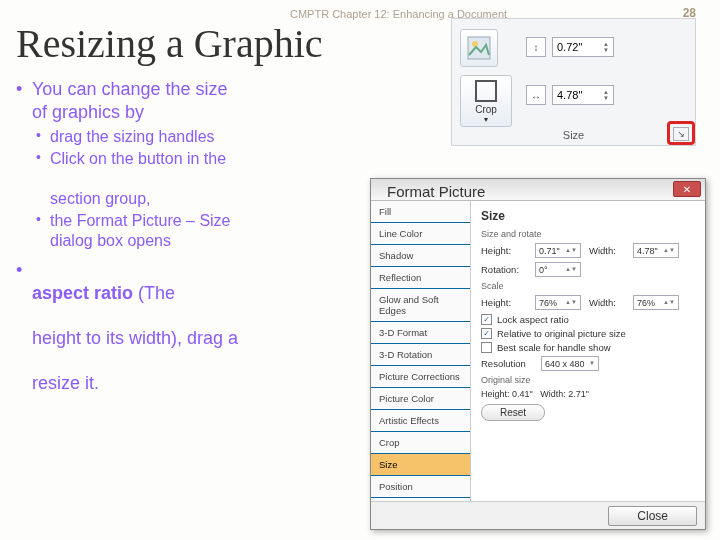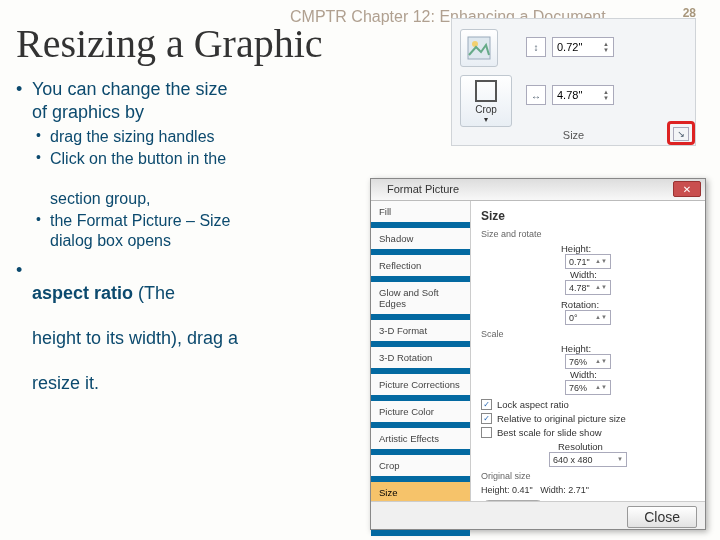"CMPTR Chapter 12: Enhancing a" .chapter { font-size: 16px -> 11px }
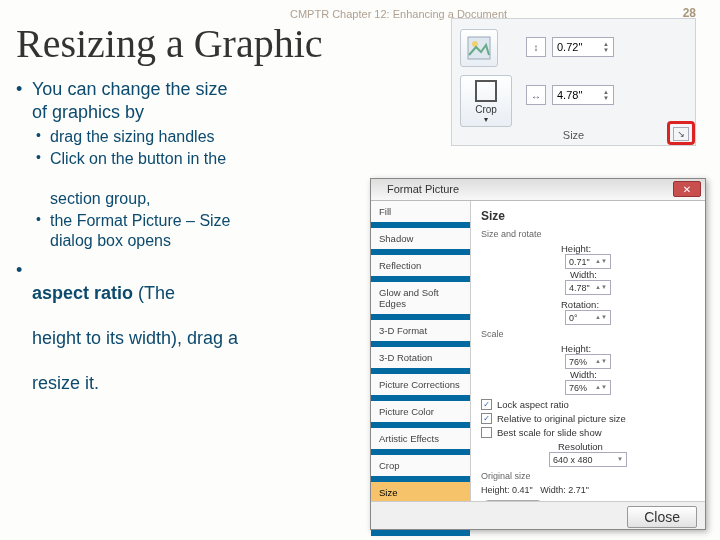"You can change the size" .body-text { color: #0c4a6e -> #8b5cf6 }
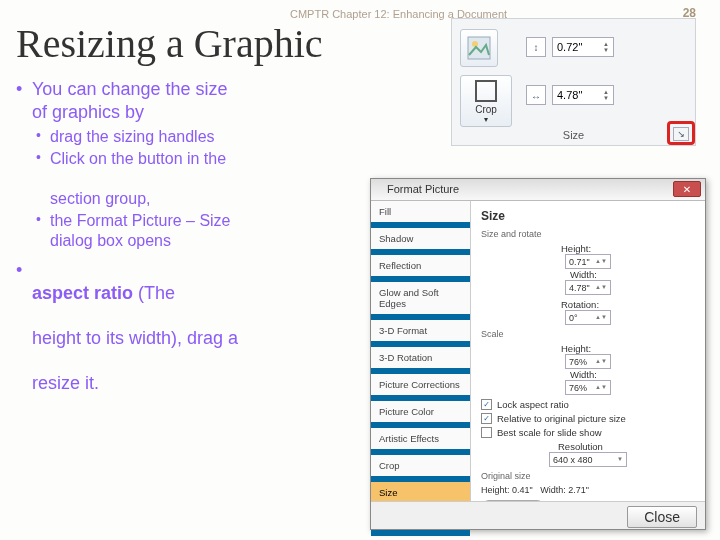"Format Picture" .dlg .titlebar .t { font-size: 11px -> 15px }
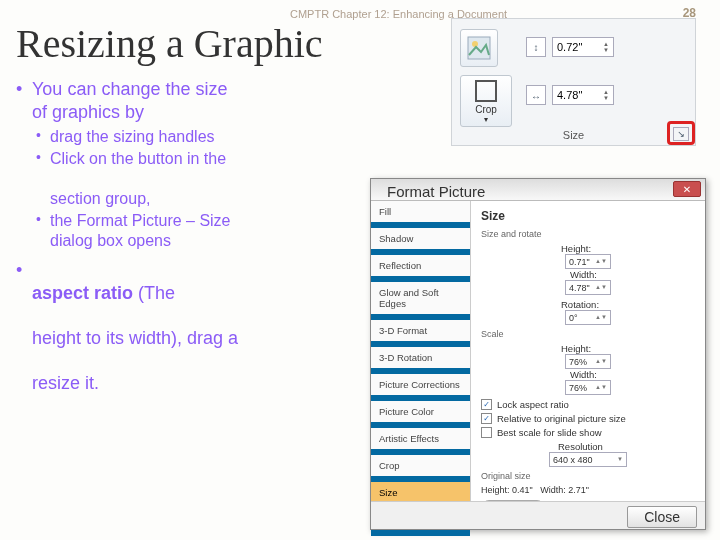"Fill" .dlg .nav .item { border-bottom: 6px solid #0369a1 -> 1px solid #0369a1 }
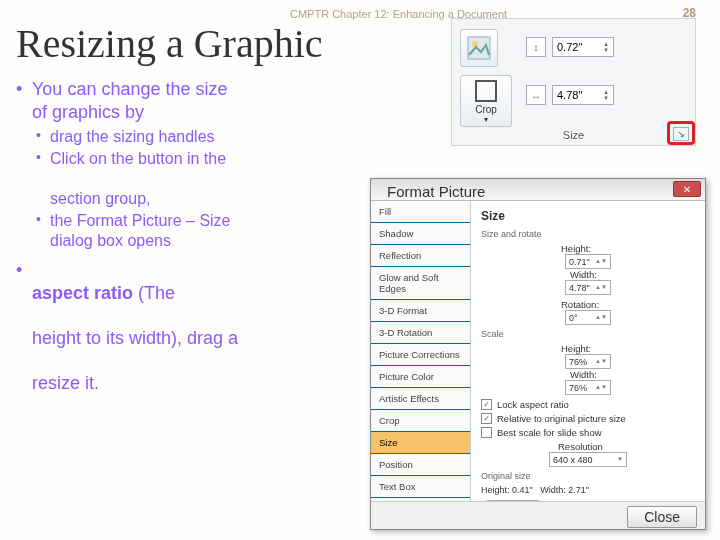"Line Color" div.item { html: none -> <div>Line Color</div> }
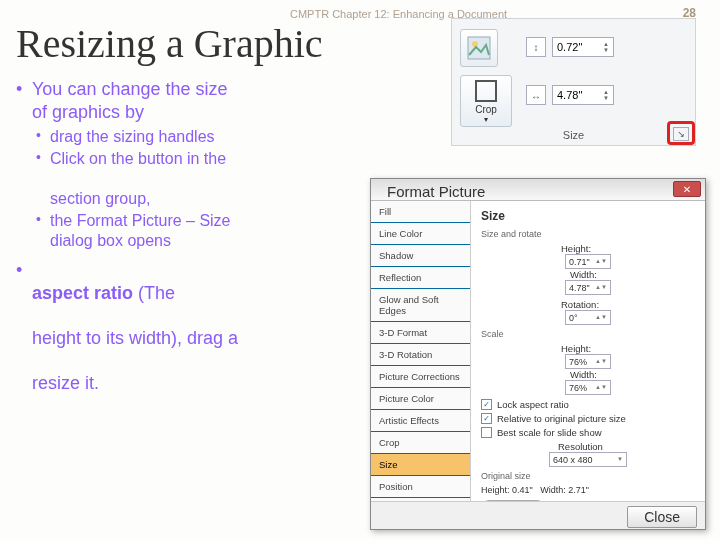"Height:" .dlg .pane .row { flex-direction: column -> none }
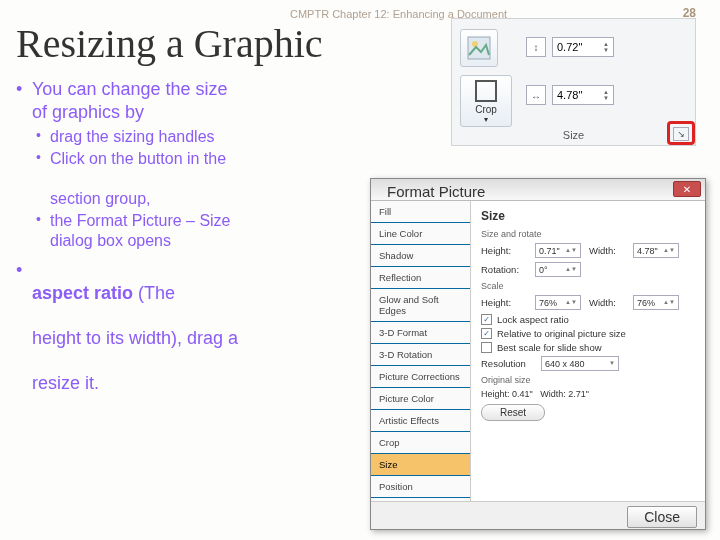"Best scale for slide show" span { text: slide -> handle }
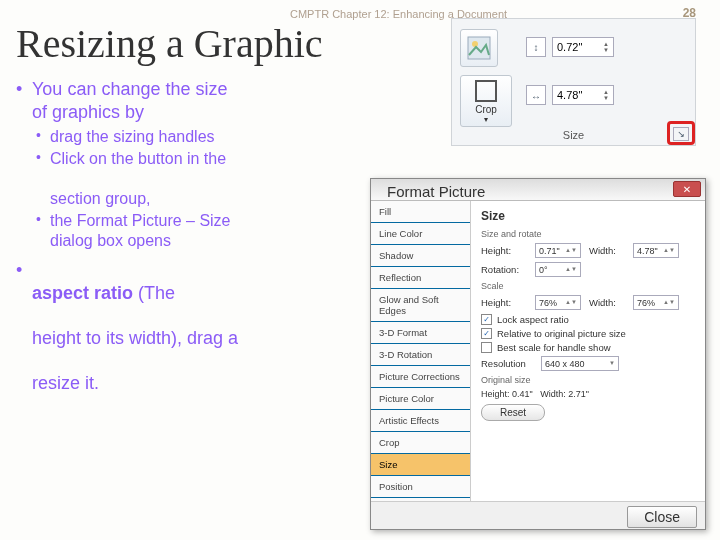"640 x 480" .dlg .pane .row .fld.wide { width: 78px -> 58px }
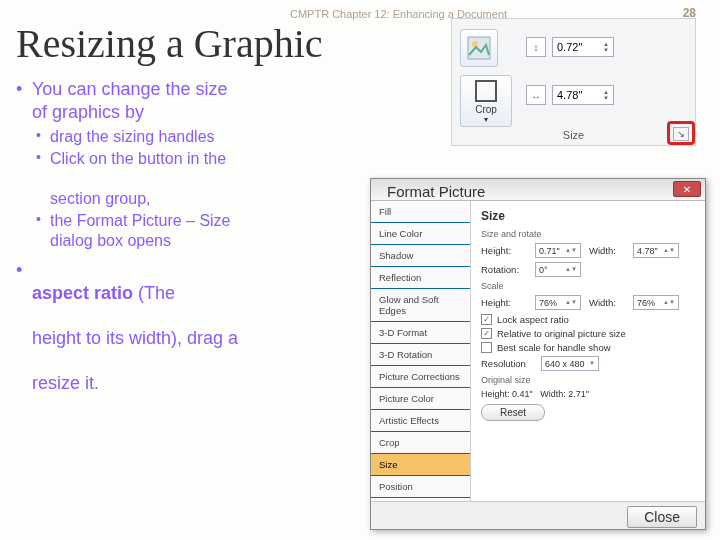"Close" .dlg .footer .btn { font-size: 14px -> 12px; padding: 2px 16px -> 2px 28px }
